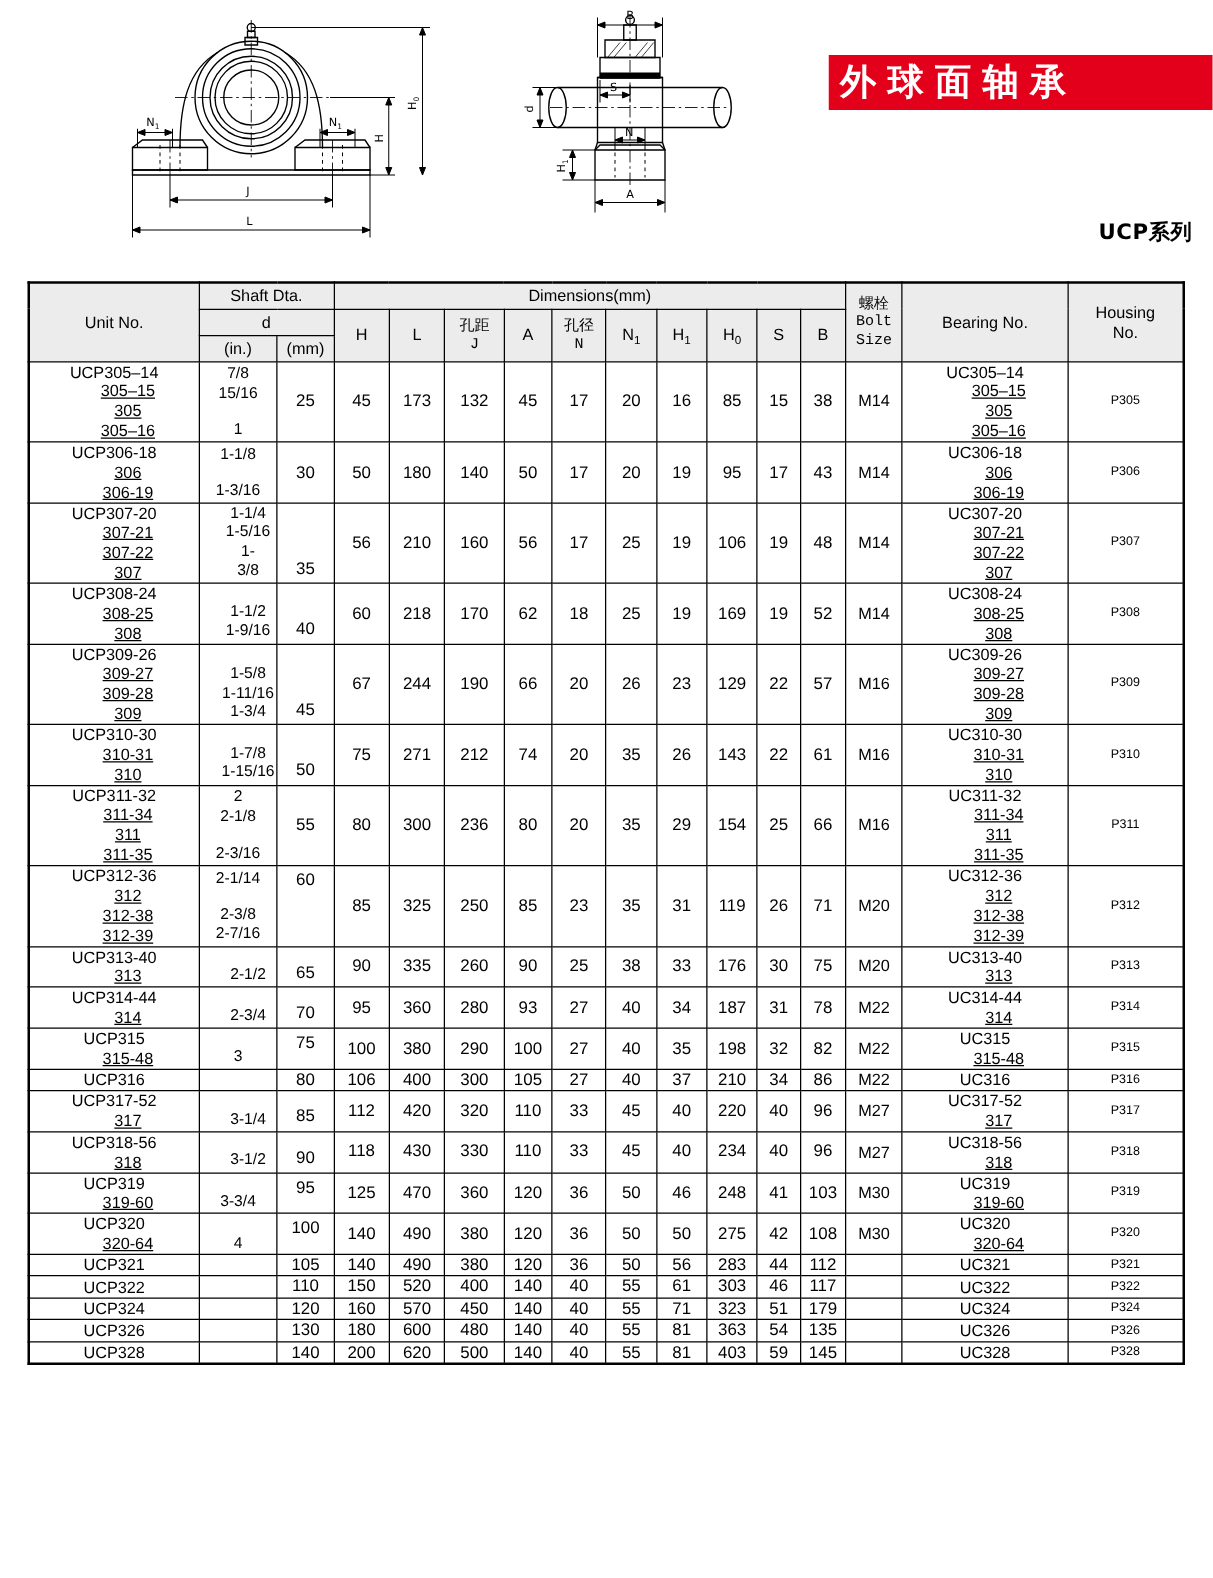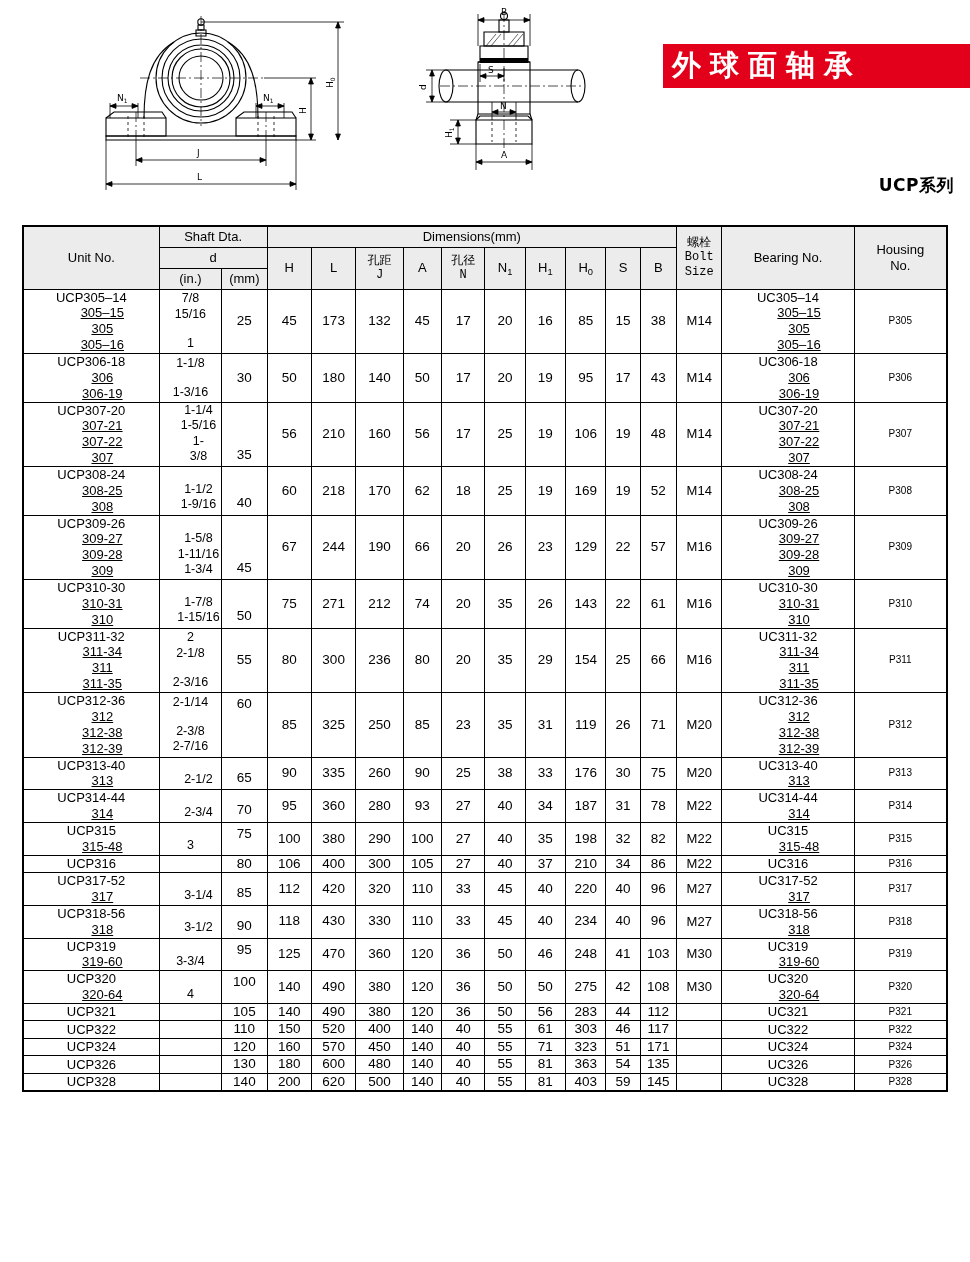"171" td.num { text: 171 -> 179 }
